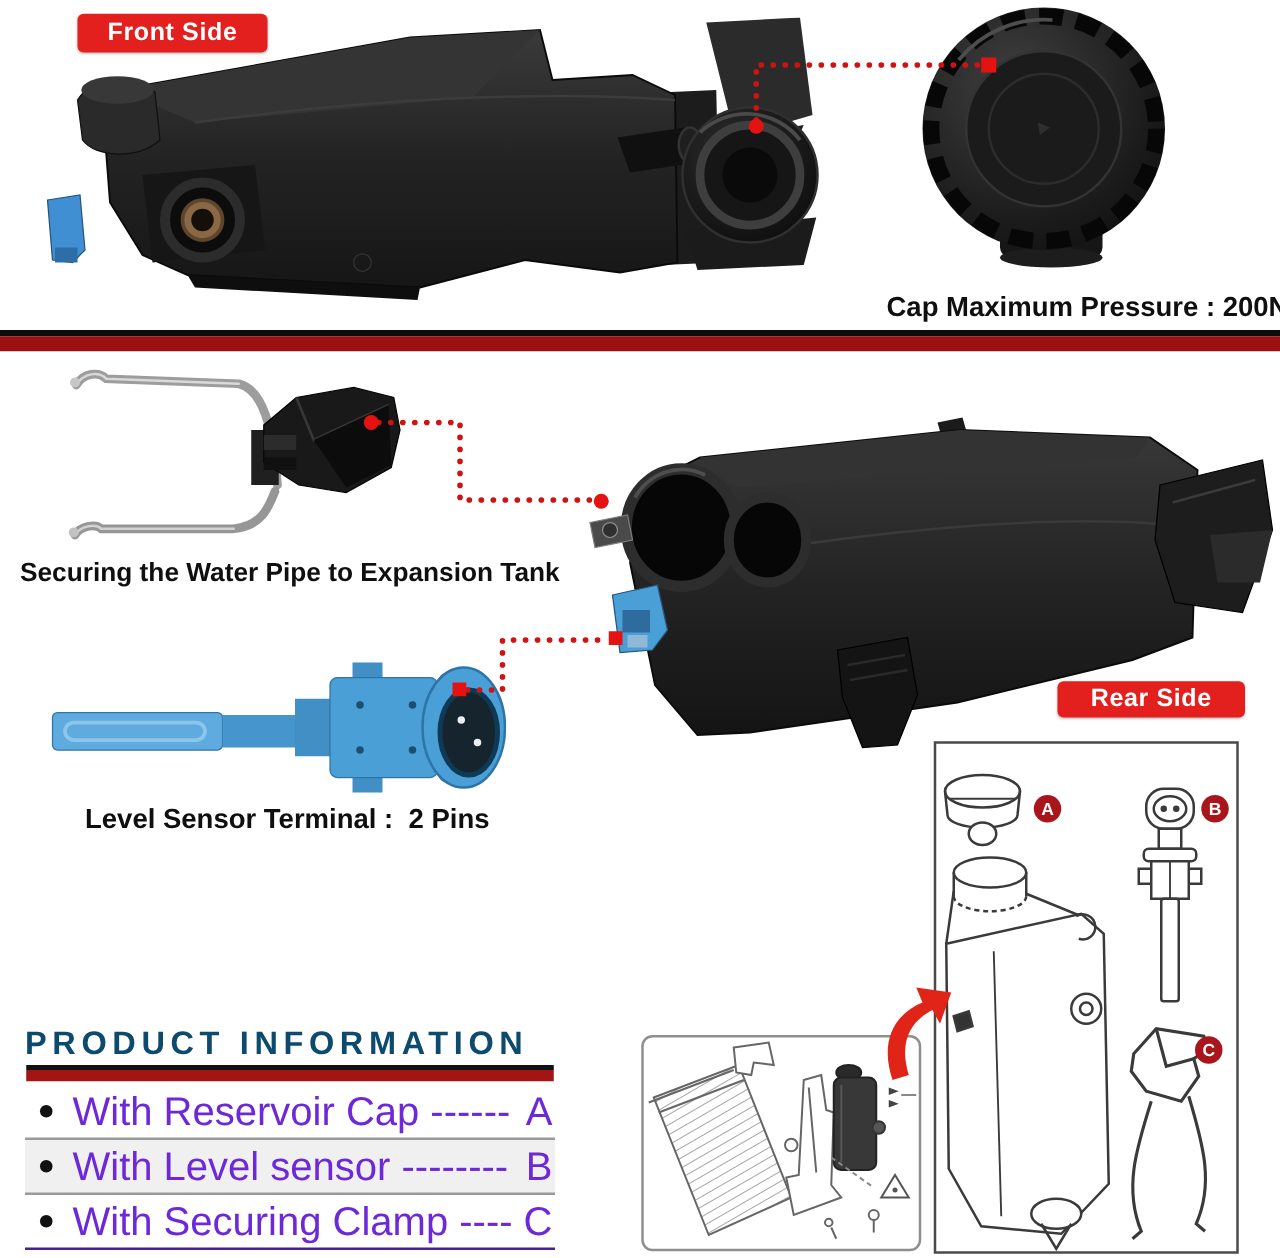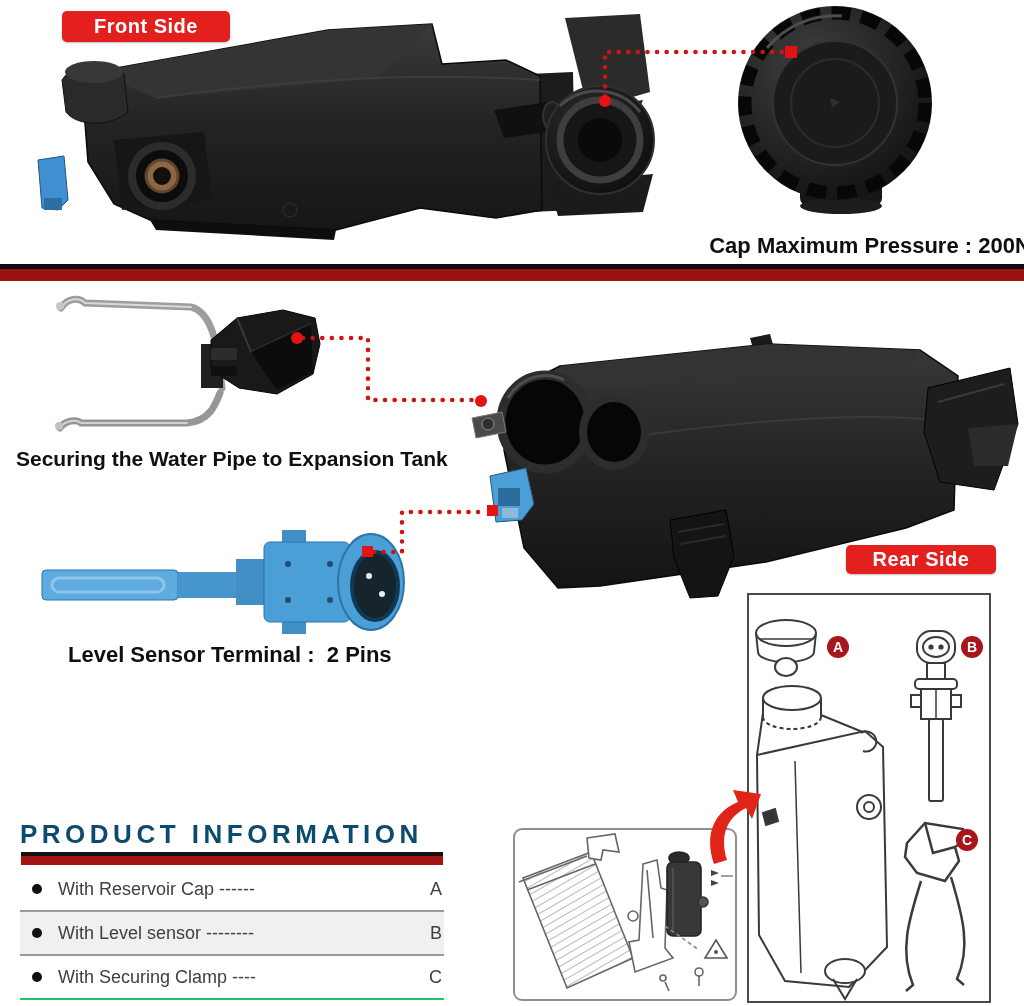"Front Side" div.side-badge { width: 168px -> 152px }
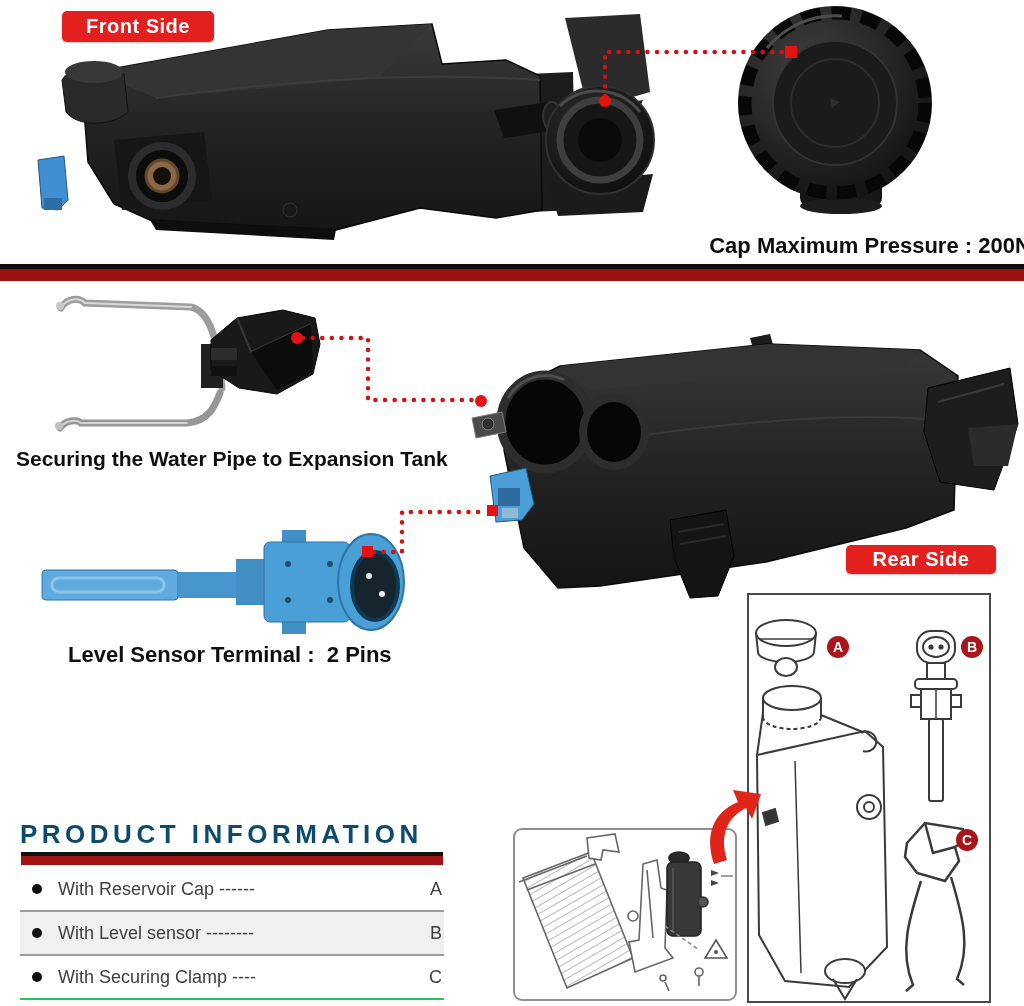"With Reservoir Cap ------" .pi-row { color: #404040 -> #6d28d9; font-size: 18px -> 32px }
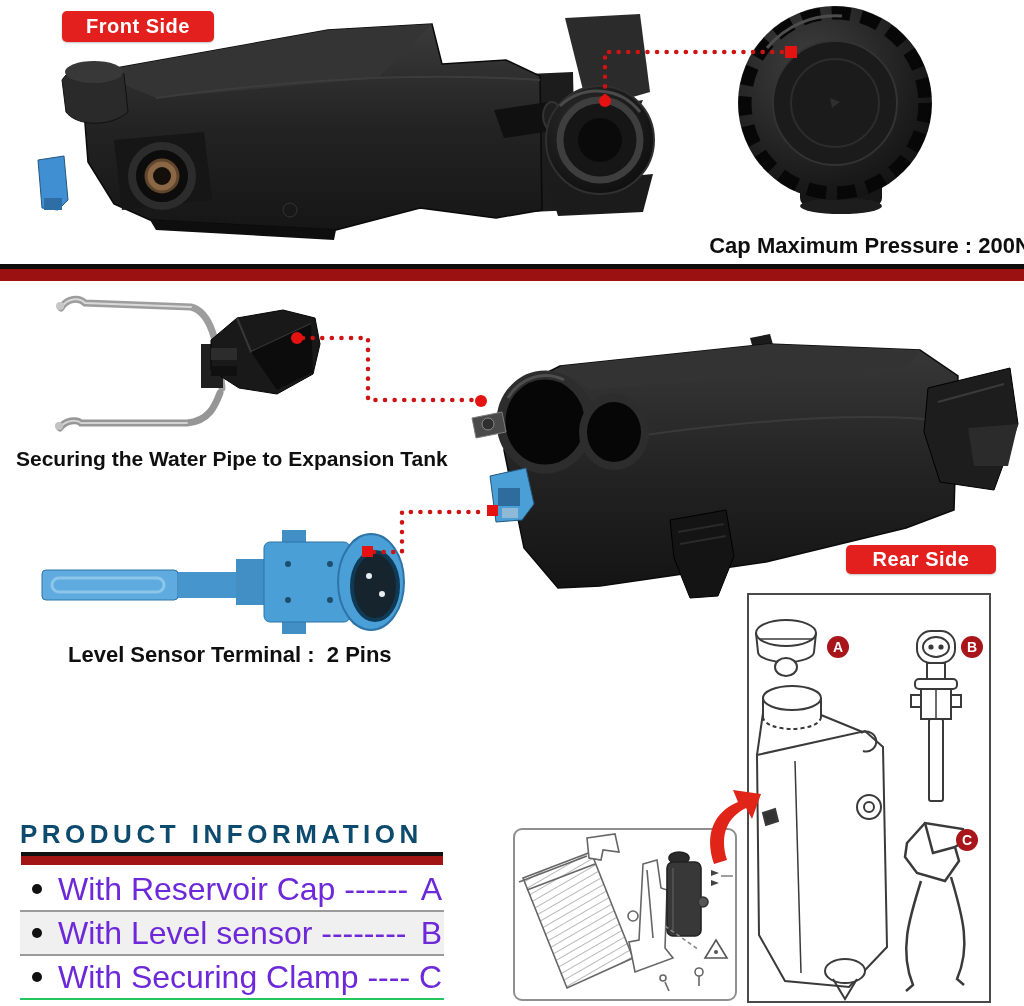"With Securing Clamp ----" .sep2 { border-bottom: 2px solid #22c55e -> 2px solid #4c1d95 }
